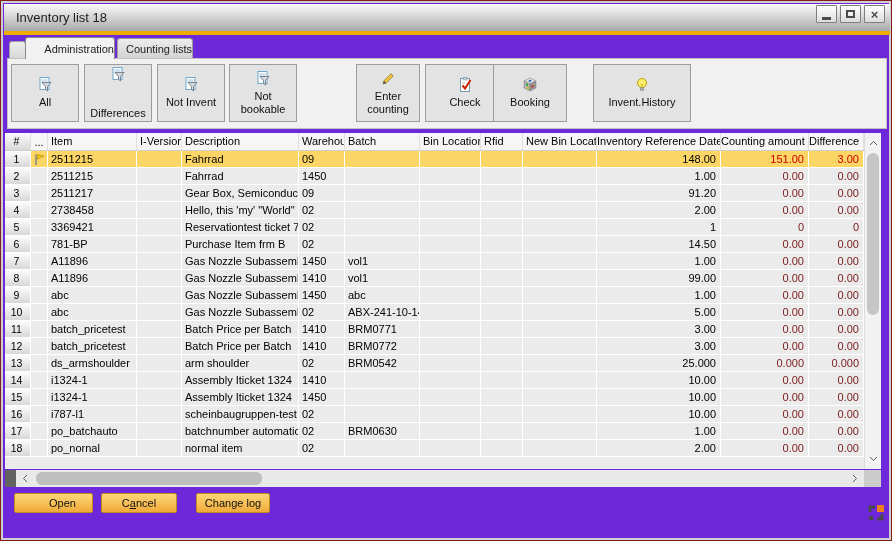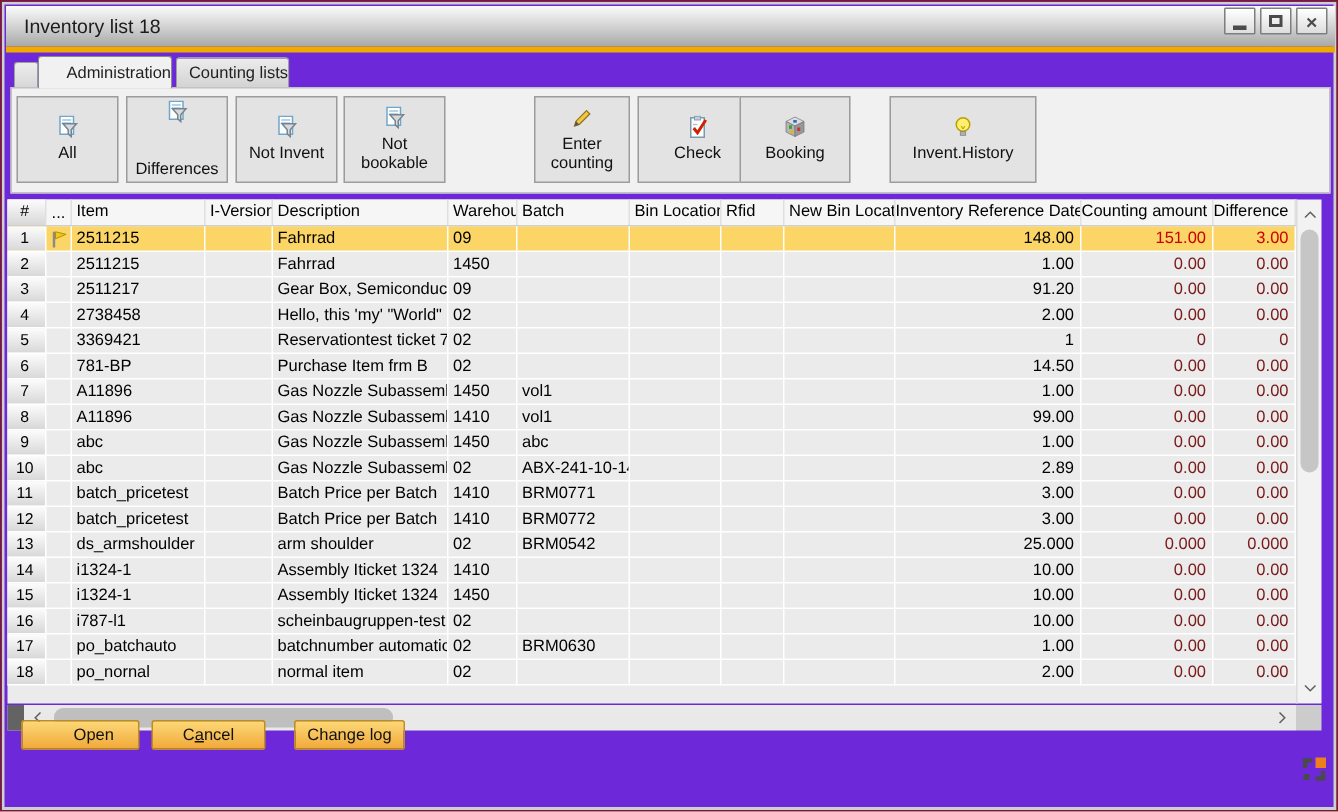"2.89" div.cell { text: 2.89 -> 5.00 }
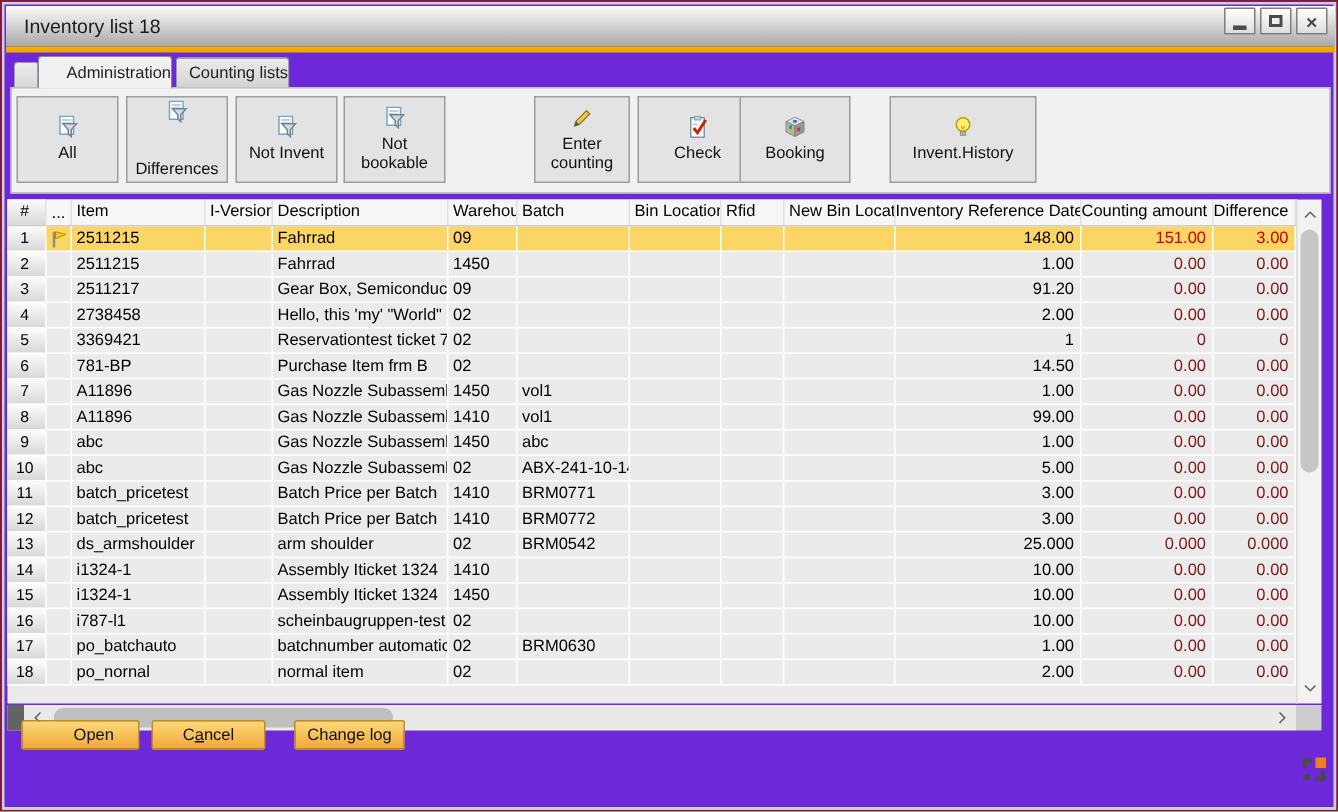"Open" .gbtn { top: 479px -> 492px }
